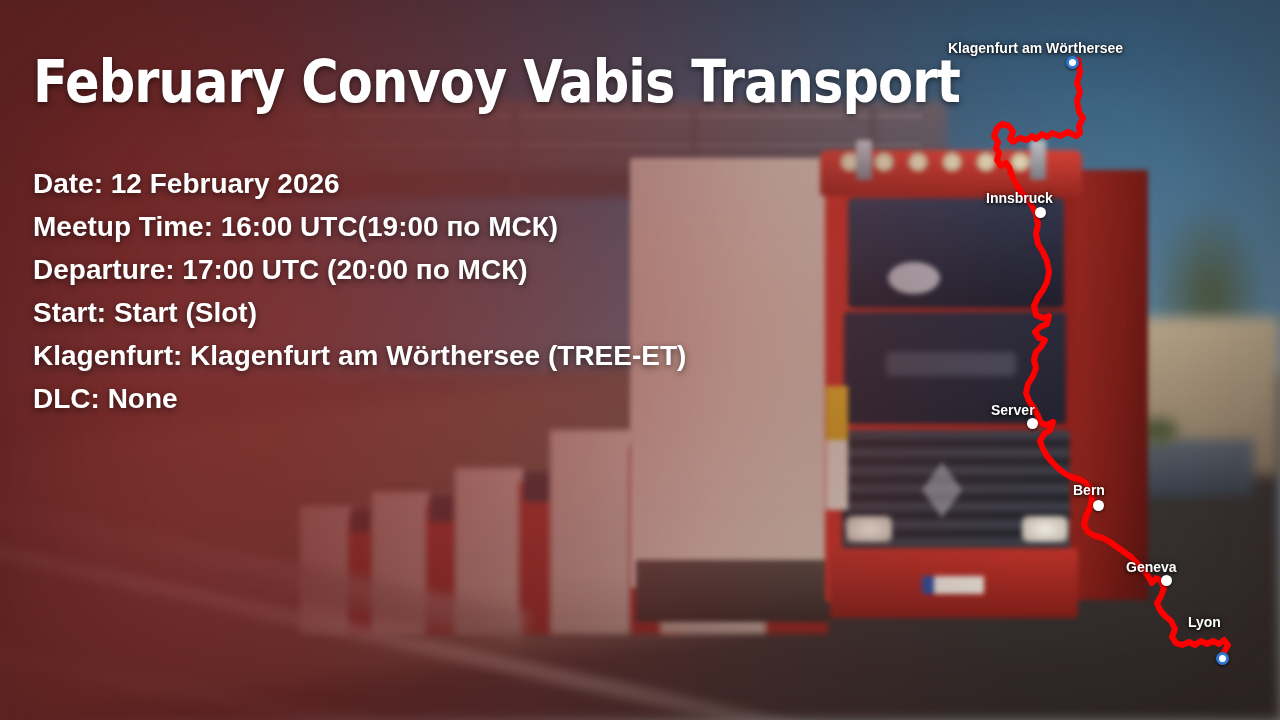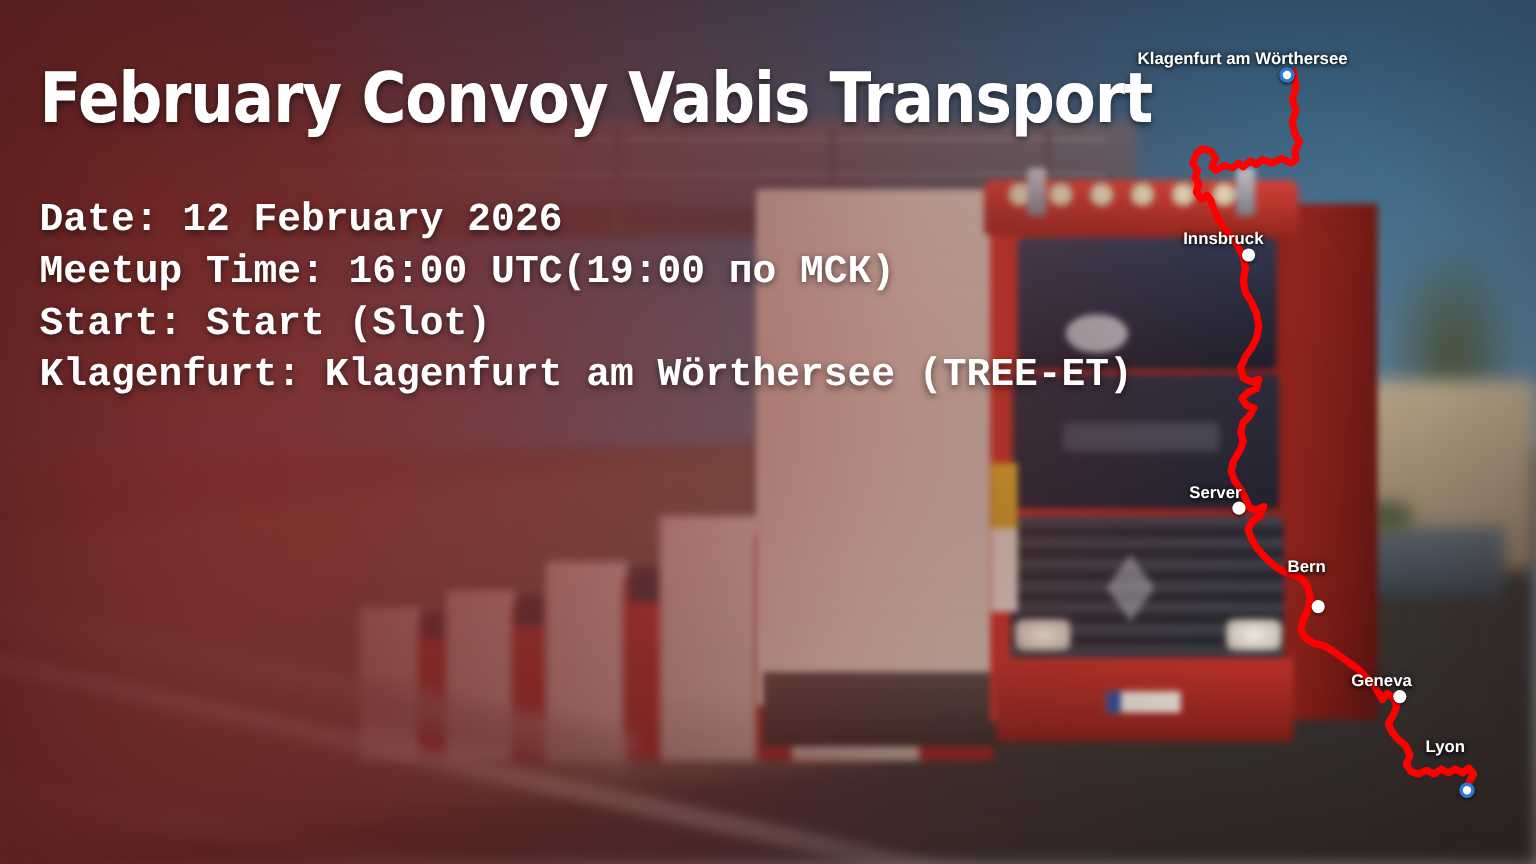"Date: 12 February 2026" .details .line { font-family: Liberation Mono, monospace -> none; font-size: 33px -> 28px }
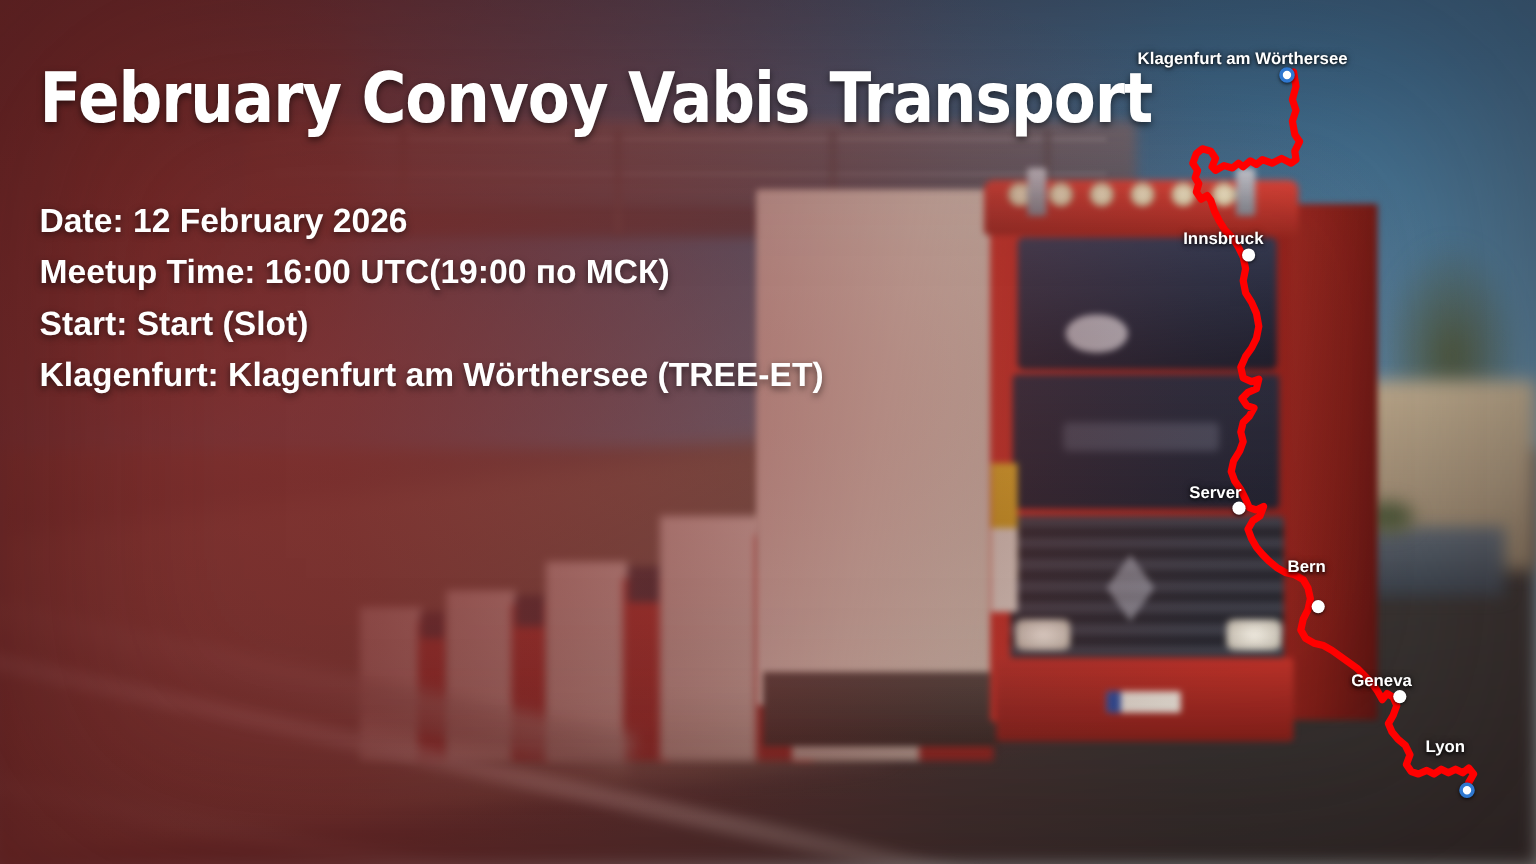"Departure: 17:00 UTC (20:00 по" div.line { html: none -> <div>Departure: 17:00 UTC (20:00 по МСК)</div> }
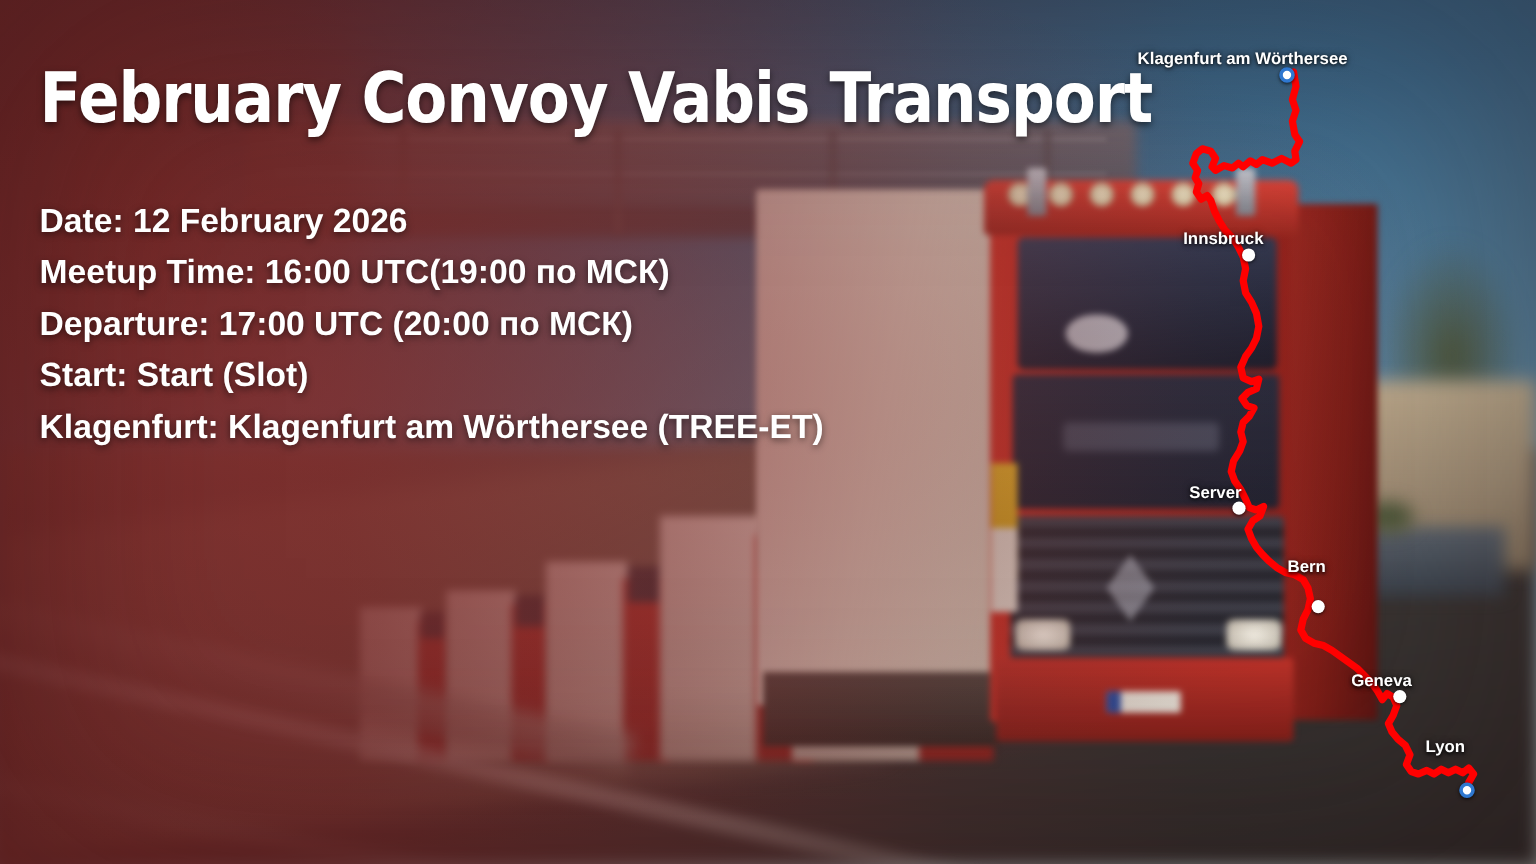"DLC: None" div.line { html: none -> <div>DLC: None</div> }
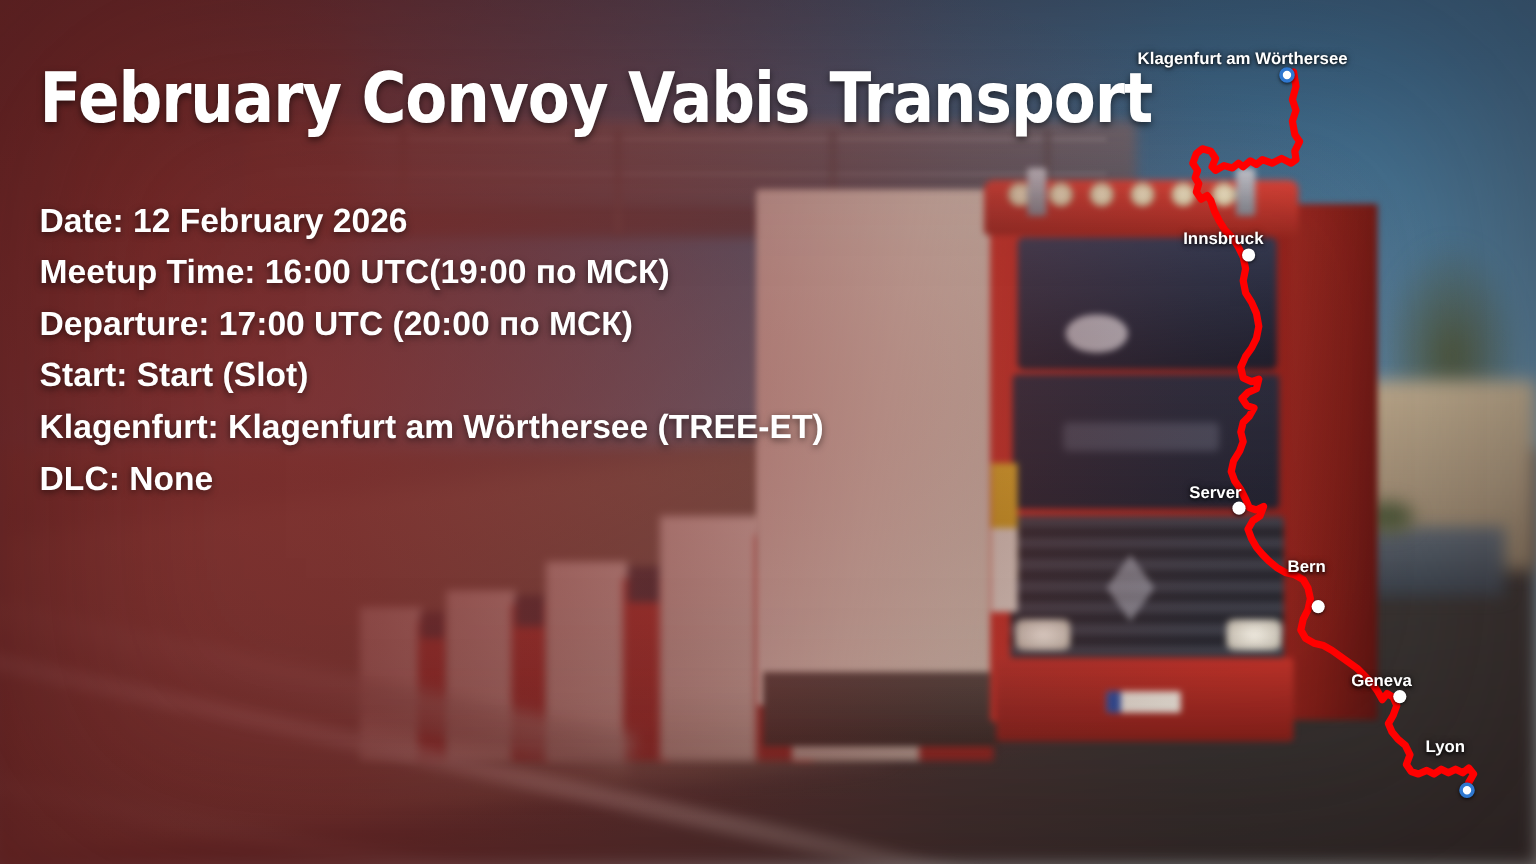"Bern" div.city-label { top: 464px -> 482px }
